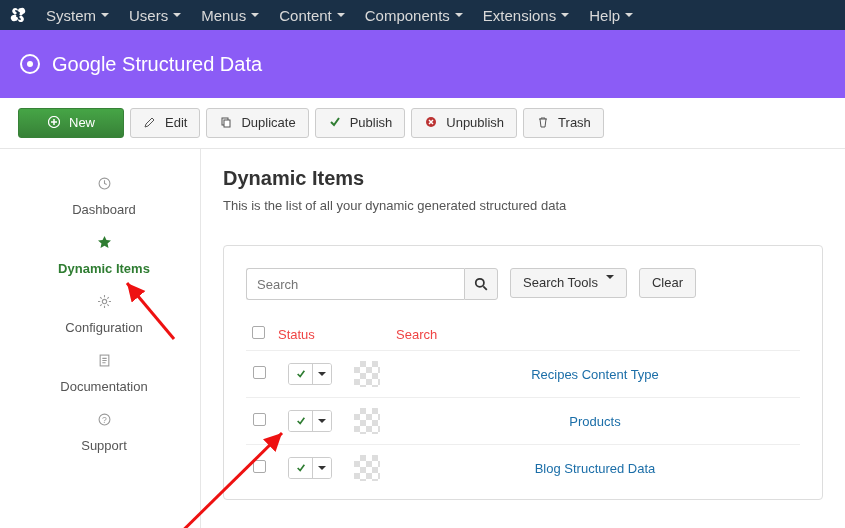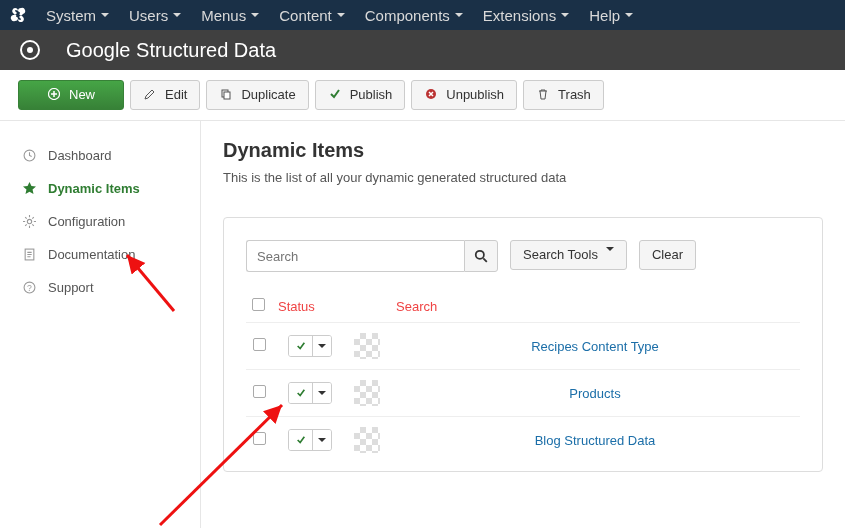"Google Structured Data" .header { background: #404040 -> #8b5cf6; gap: 26px -> 12px; height: 40px -> 68px }
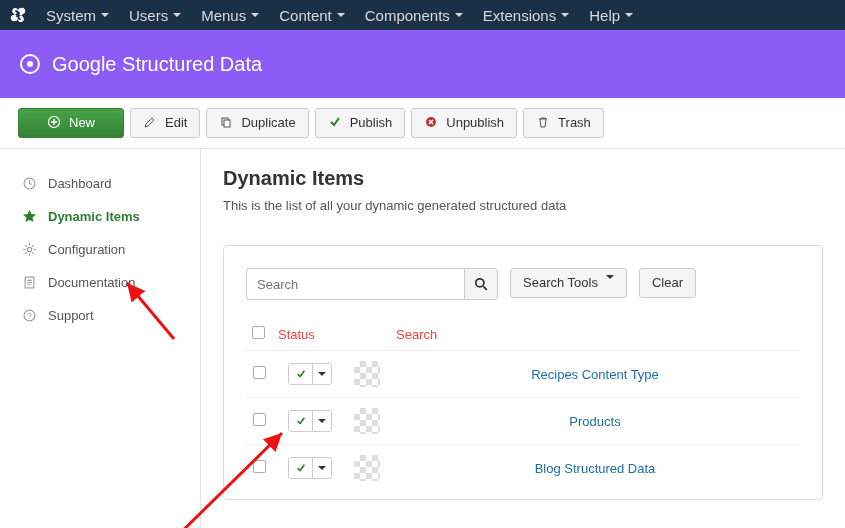"Dashboard" .side-item { flex-direction: none -> column }
